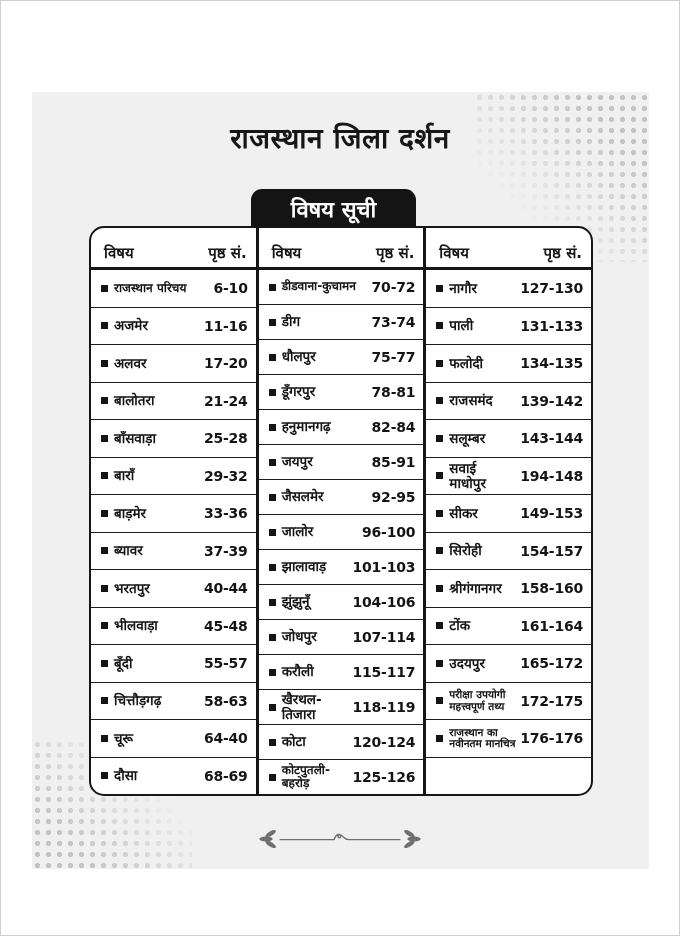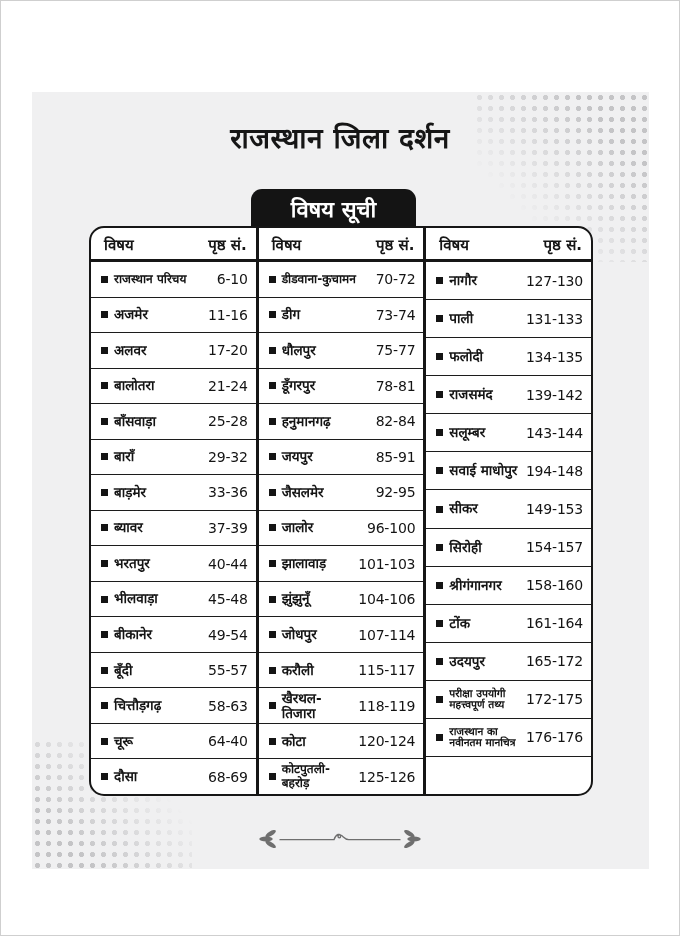"विषय" .col-head { padding: 0 9px 0 13px -> 8px 9px 0 13px }
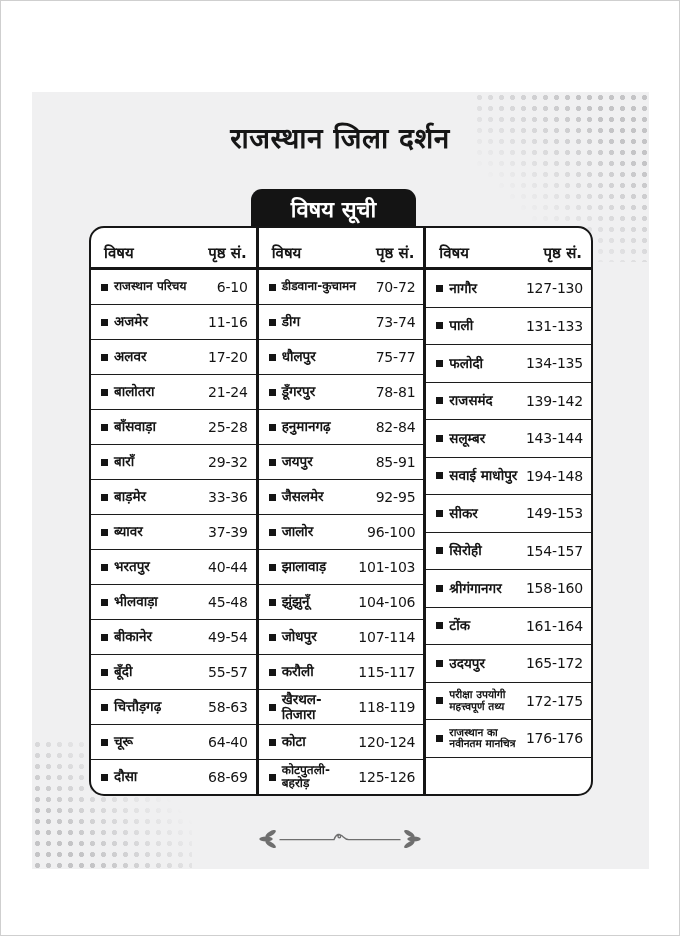"6-10" .pages { font-weight: 400 -> 700 }
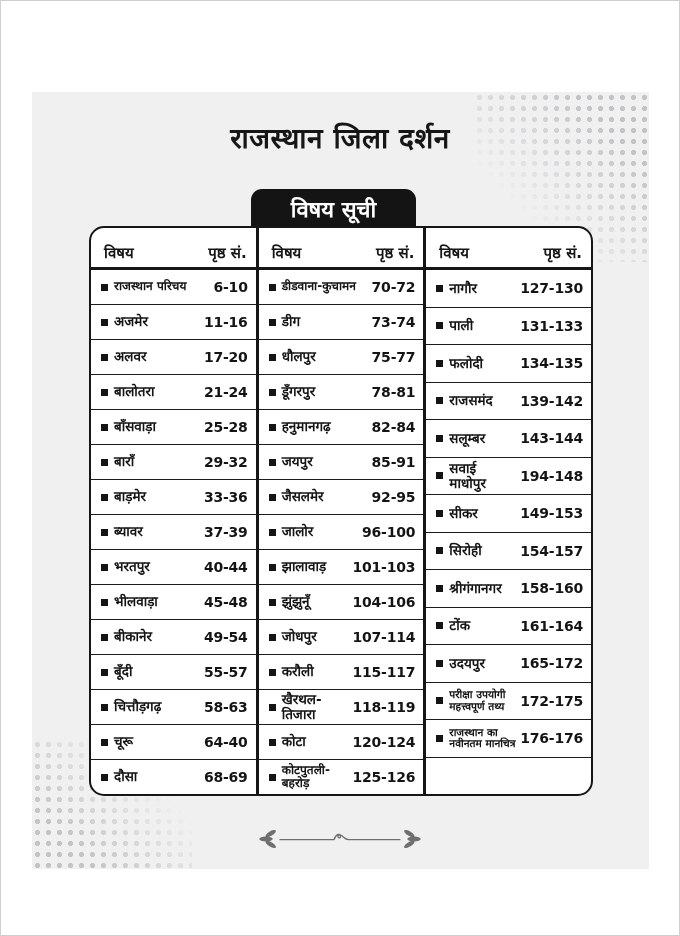"बीकानेर" div.row { html: <div> <span></span> <span>बीकानेर</span> <span>49-54</span> </div> -> none }
